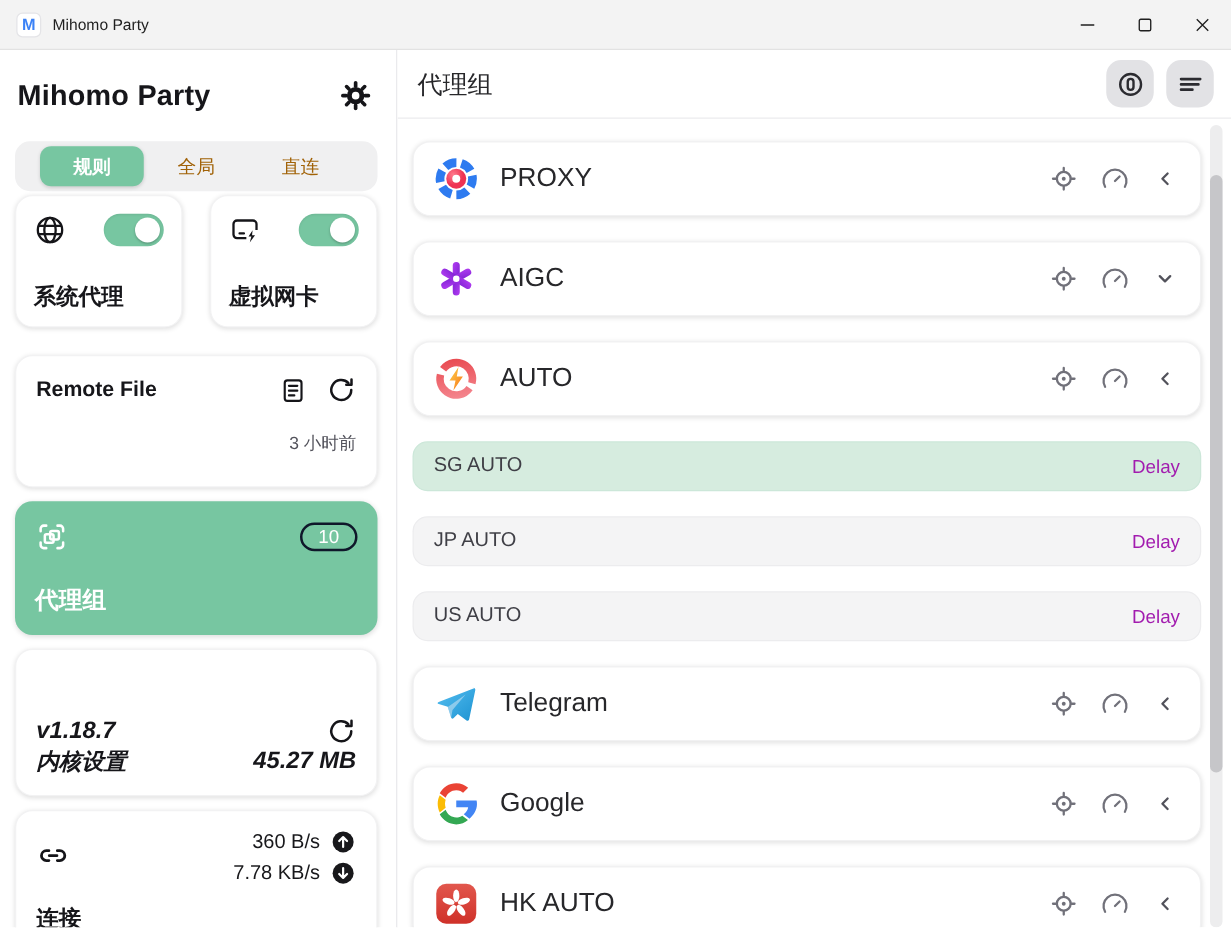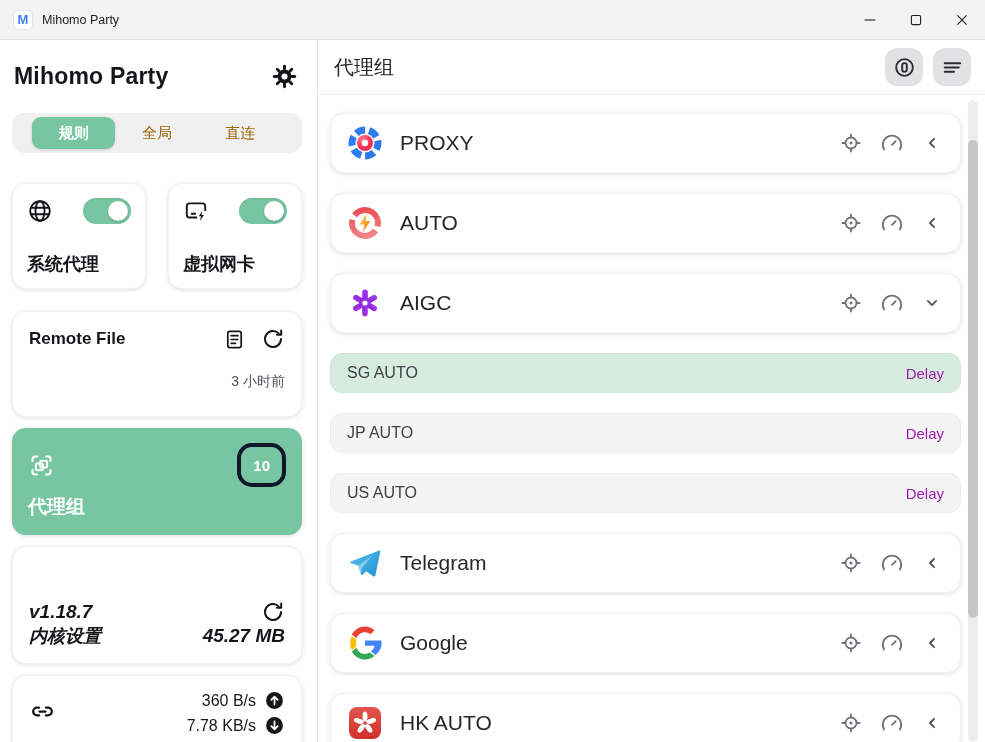"规则" .tab-group { margin-bottom: 30px -> 3px }
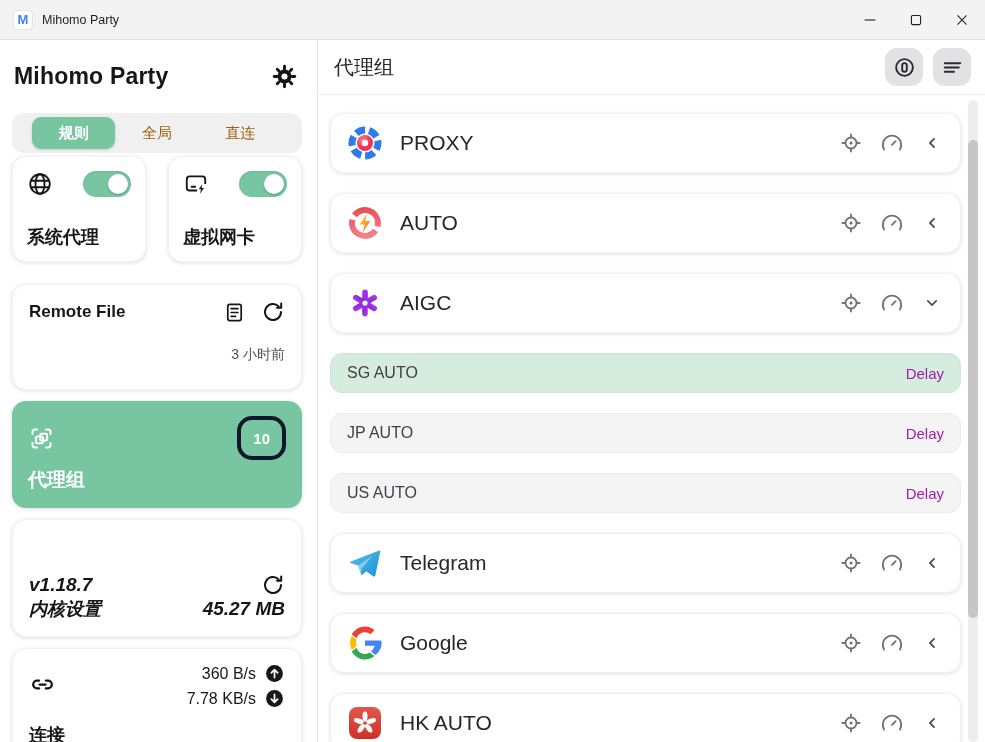"AUTO" div.group-row { order: before "AIGC" -> after "AIGC" }
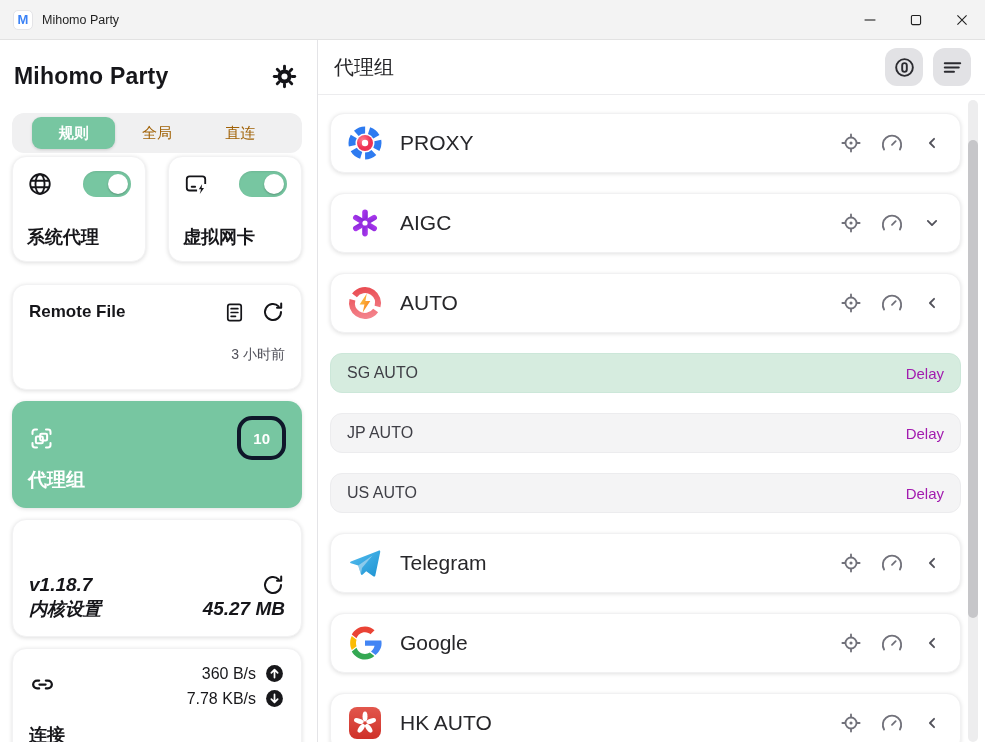"10" .count-badge { border: 4px solid #0f172a -> 2px solid #0f172a; font-weight: bold -> normal; height: 44px -> 23px }
